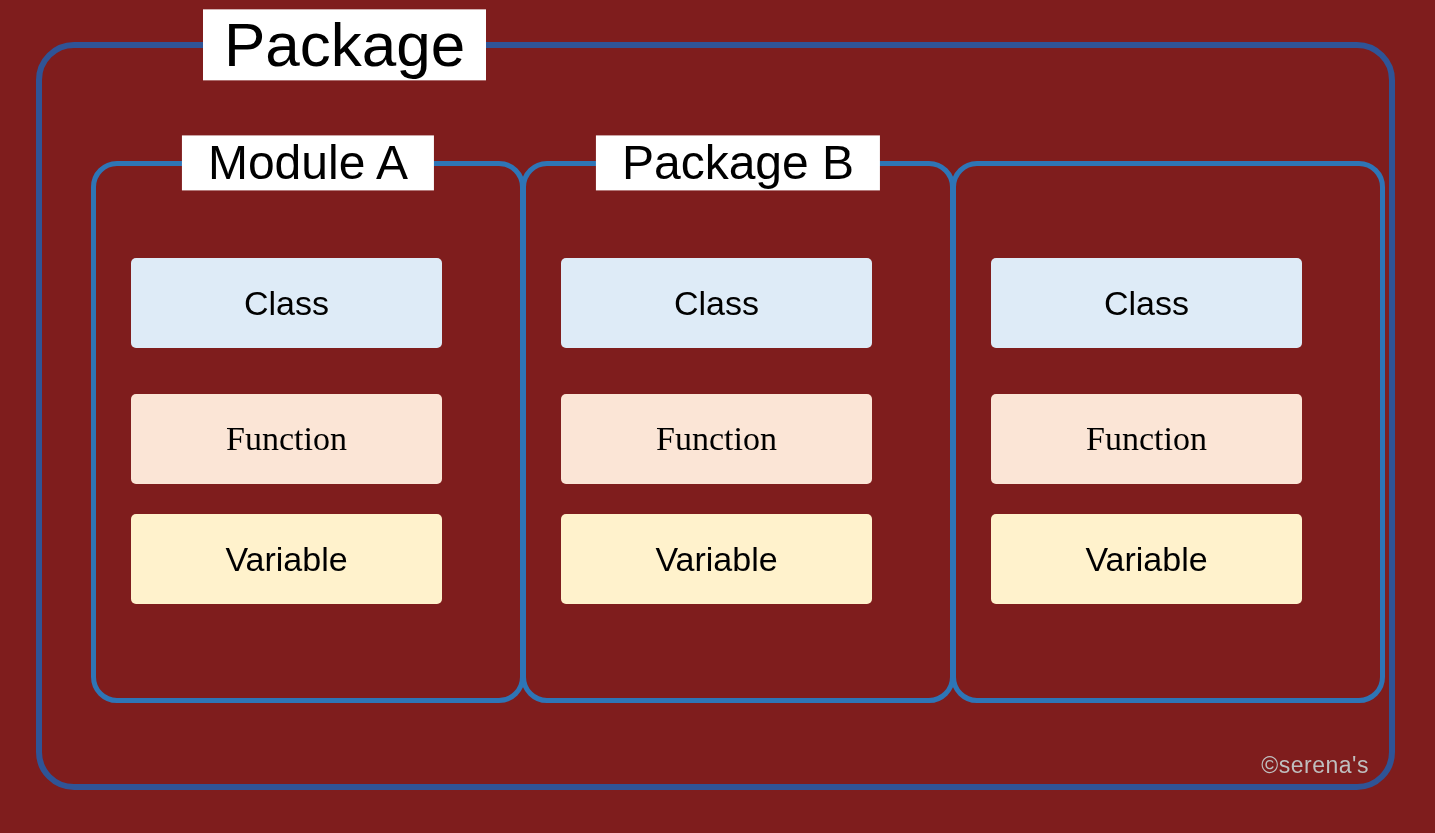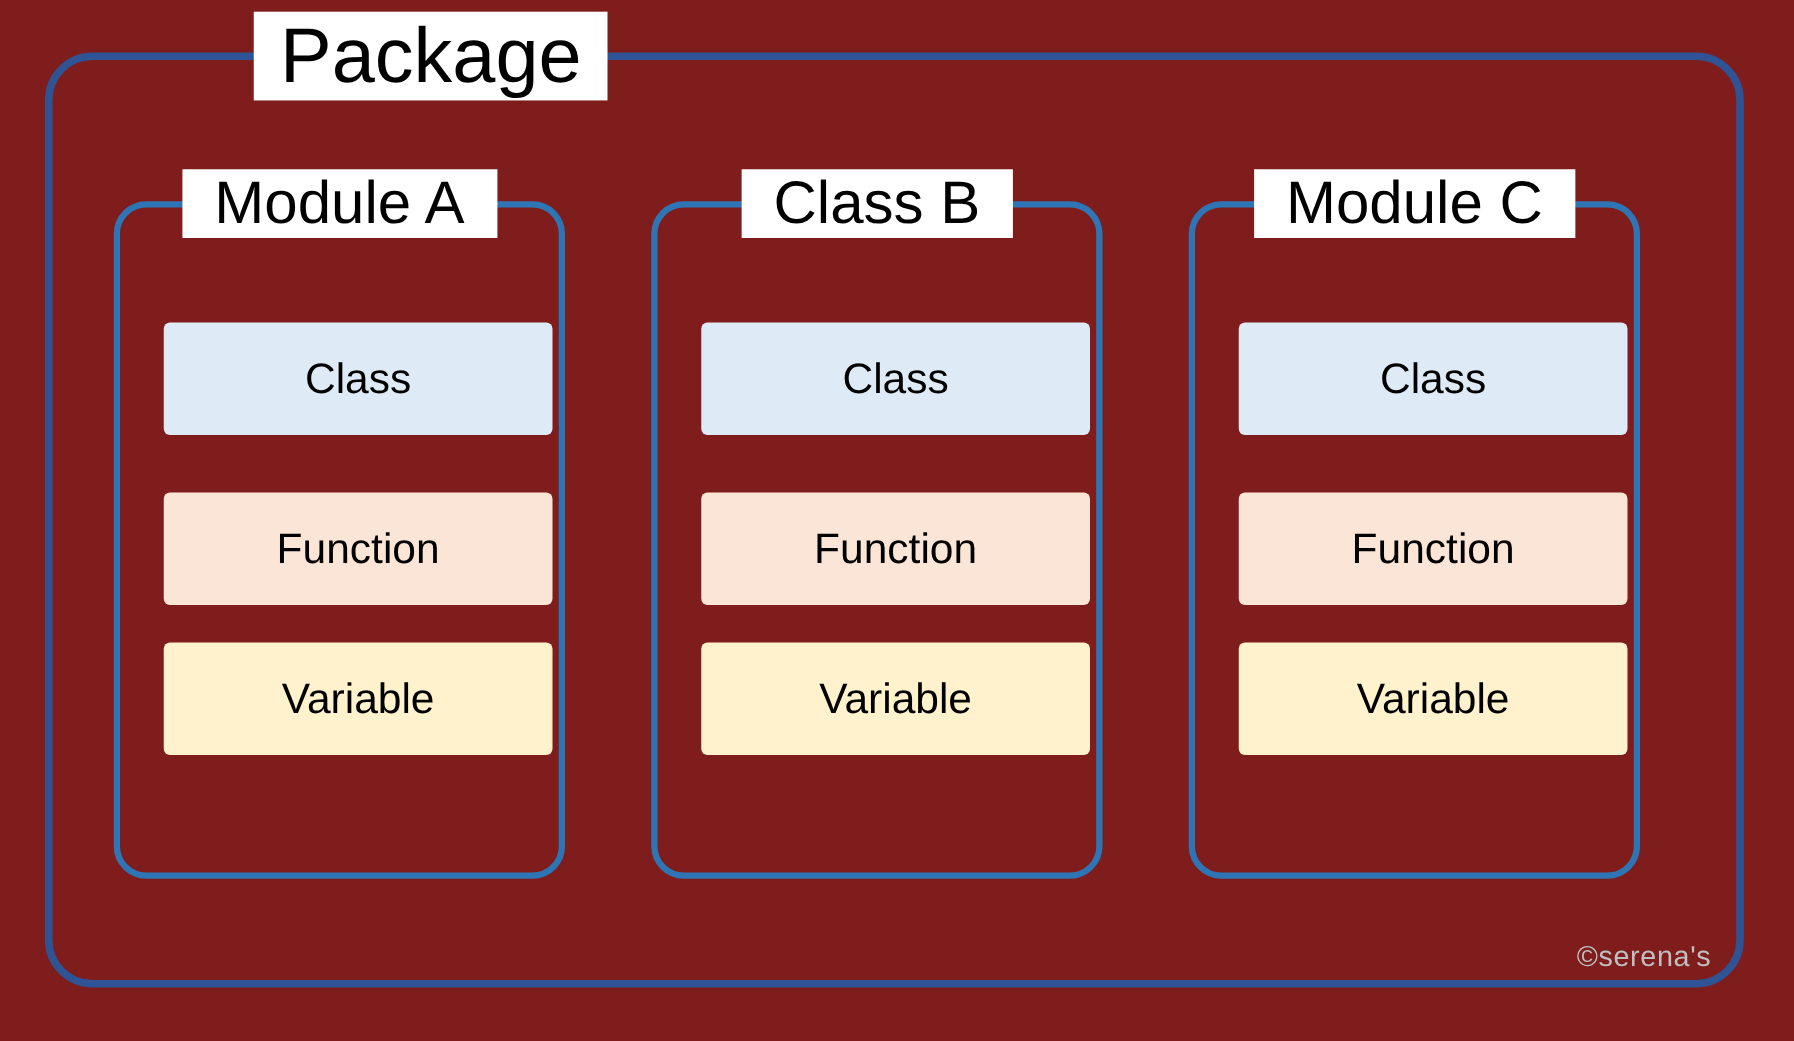"Module A" .module-box { width: 361px -> 434px }
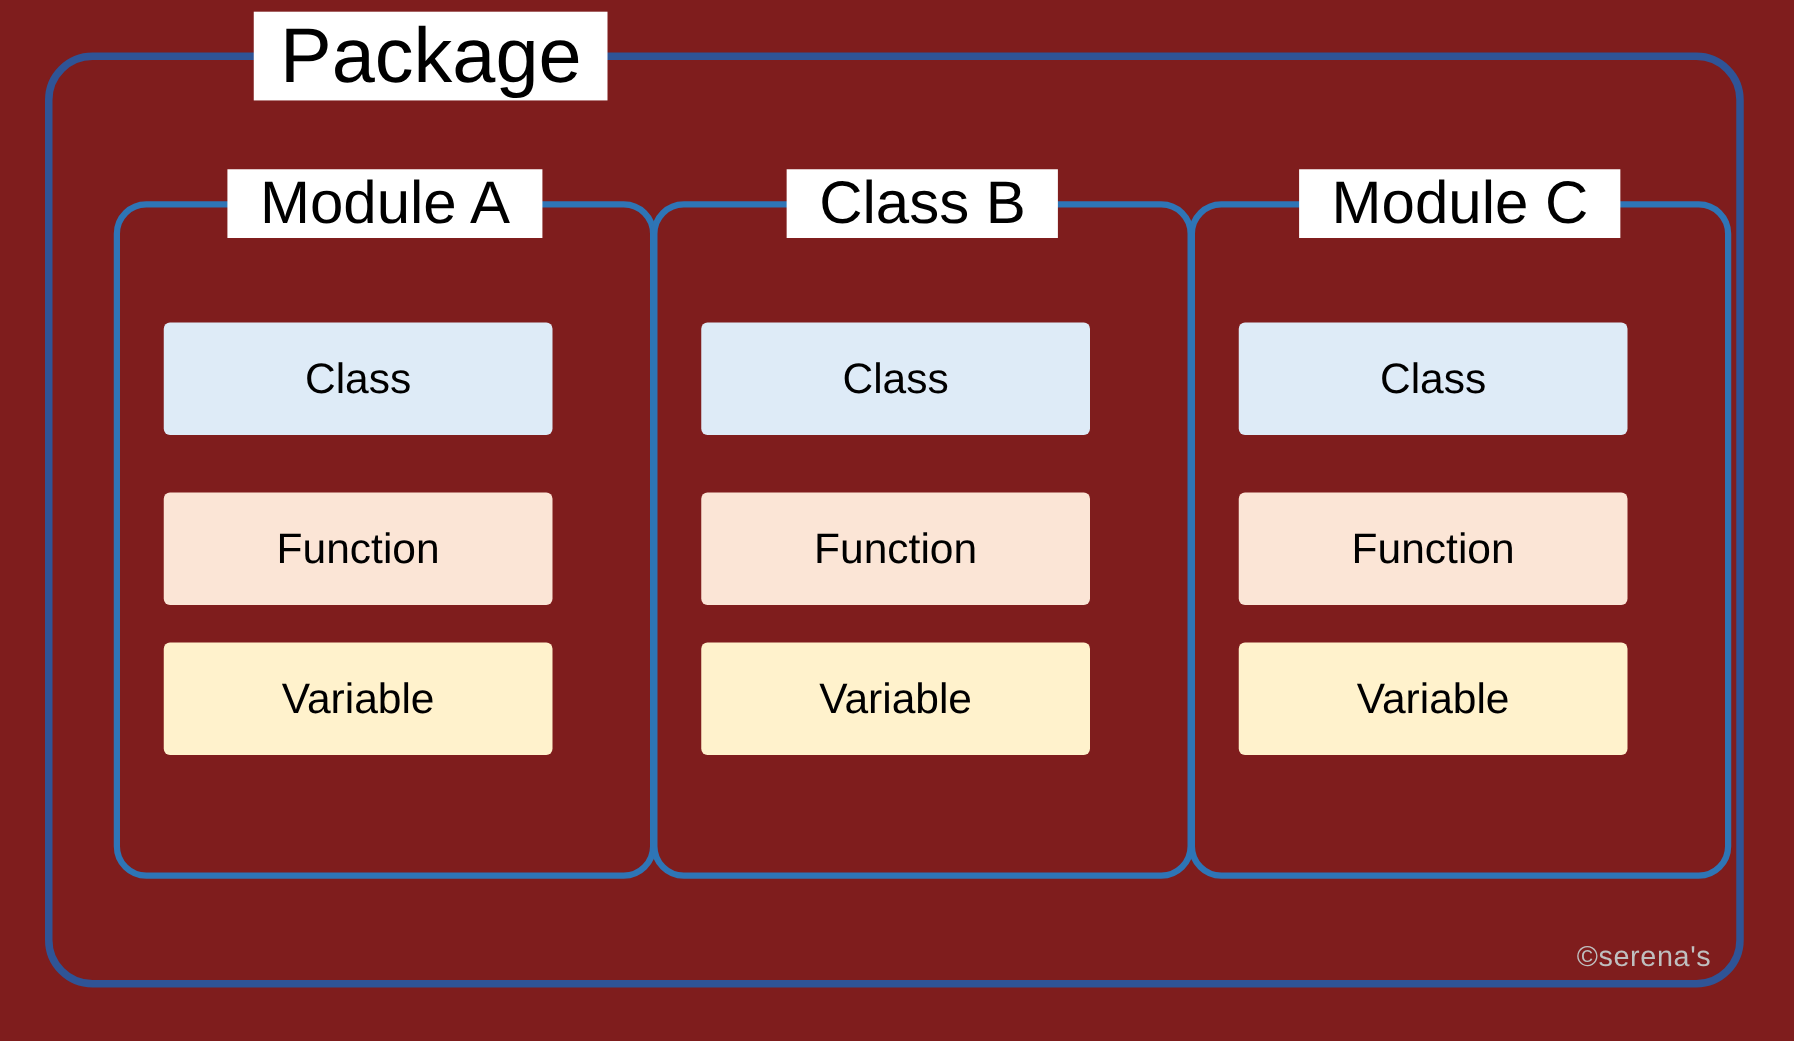"Class B" div.module-title { text: Class -> Package }
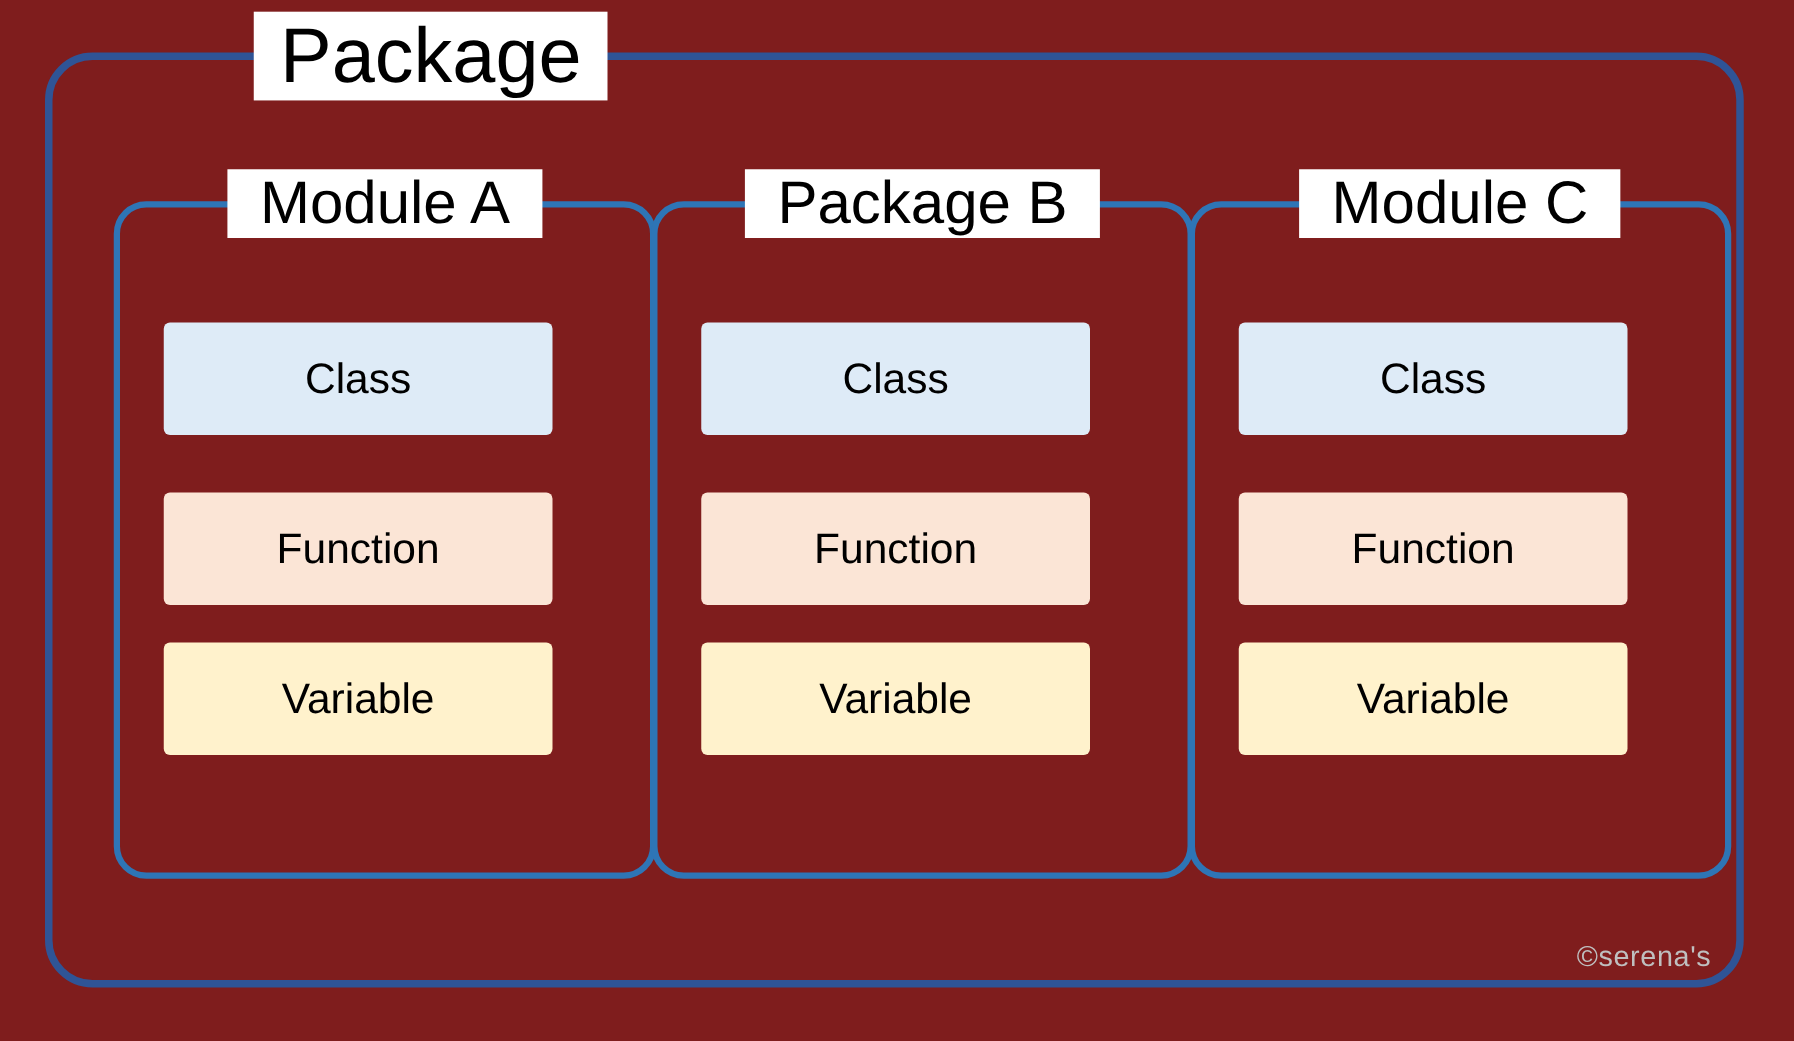"Module C" div.module-title { html: <div>Module C</div> -> none }
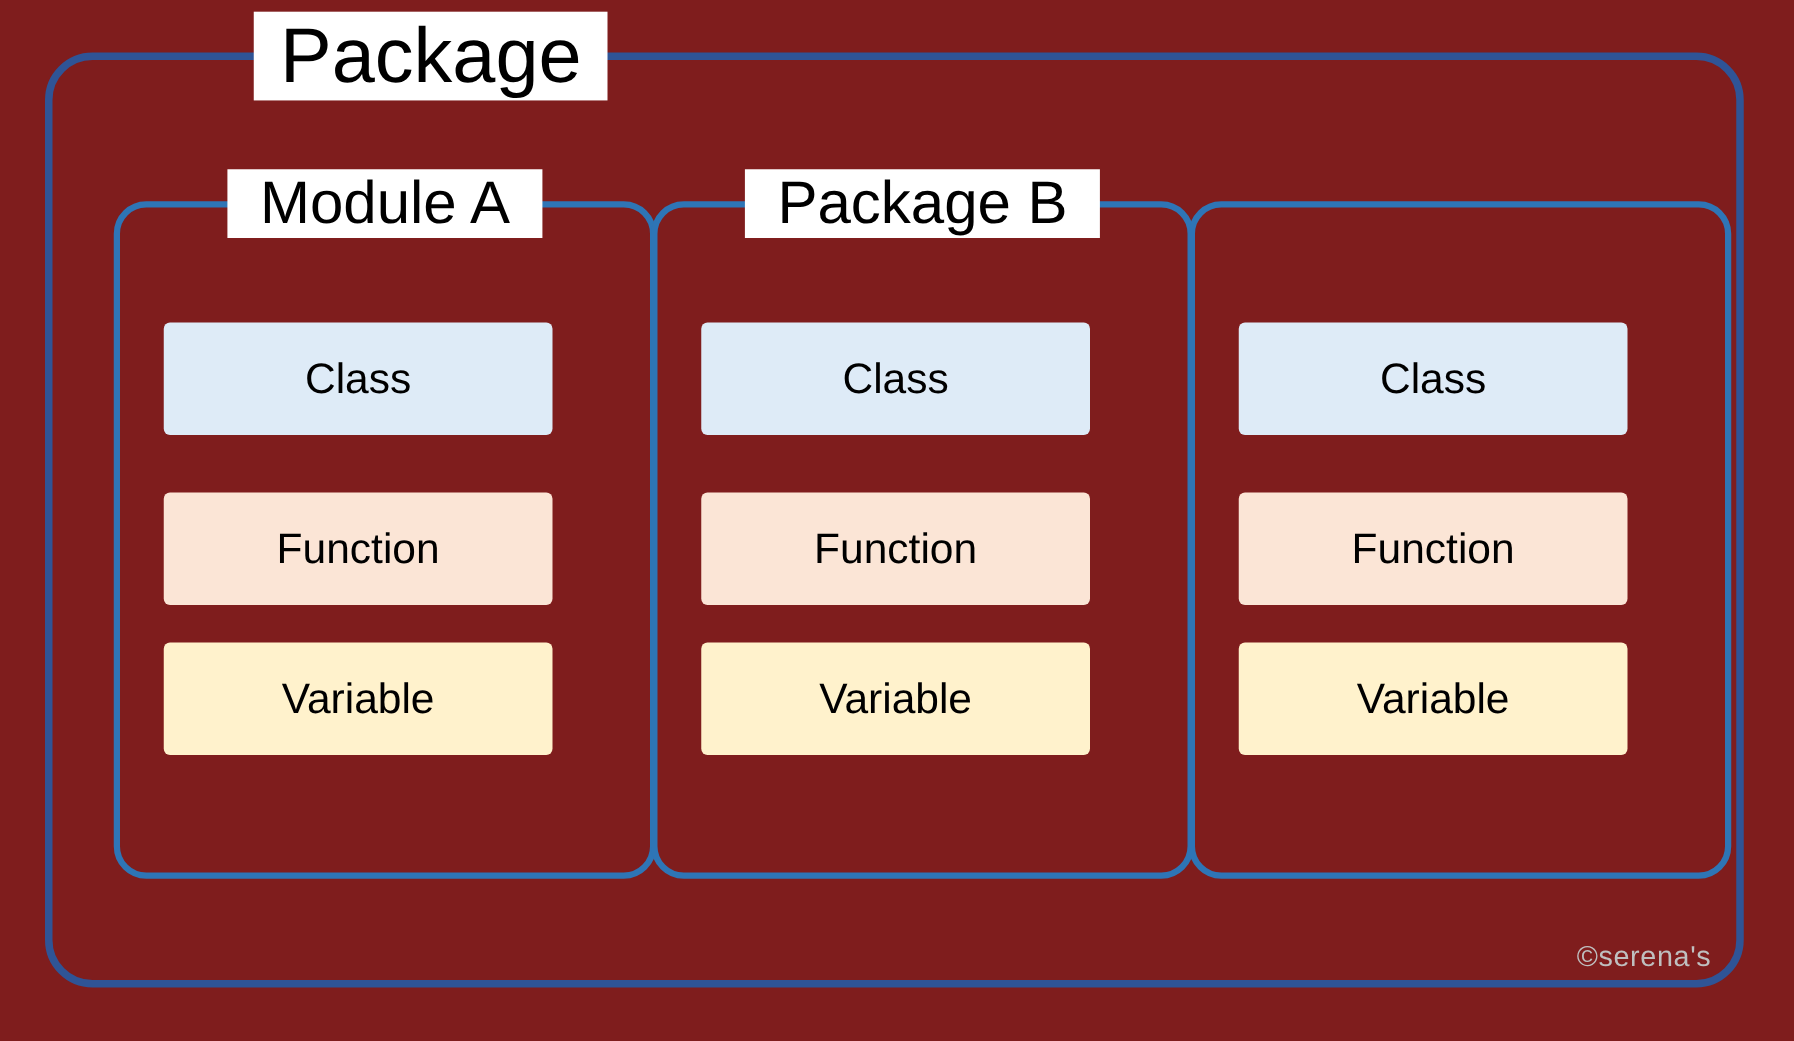"Function" .item-function { font-family: none -> Liberation Serif, serif }
